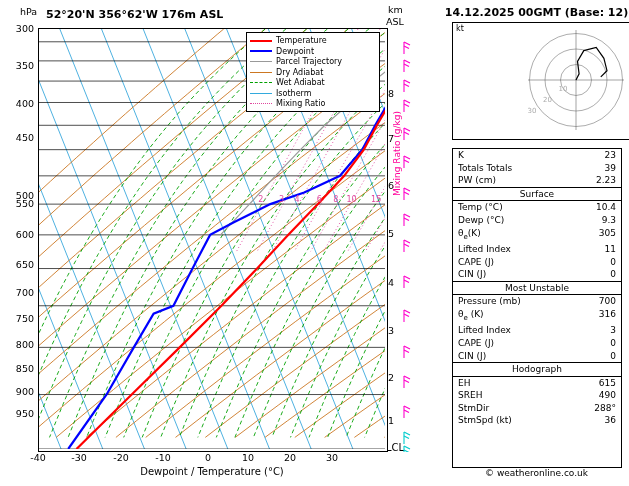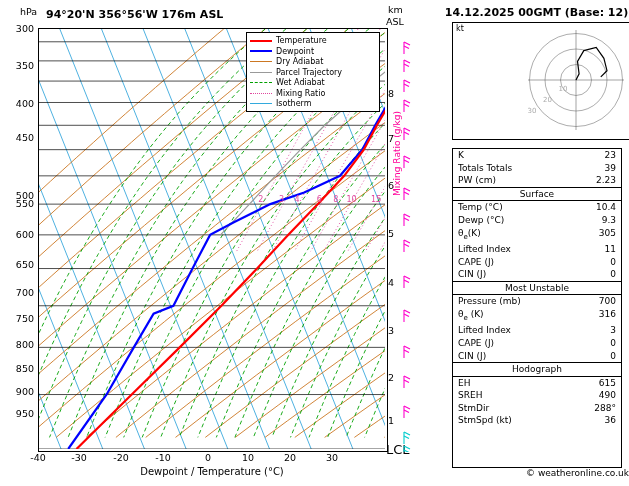"94°20'N 356°56'W 176m ASL" div.abs { text: 94°20'N 356°56'W -> 52°20'N 356°62'W }
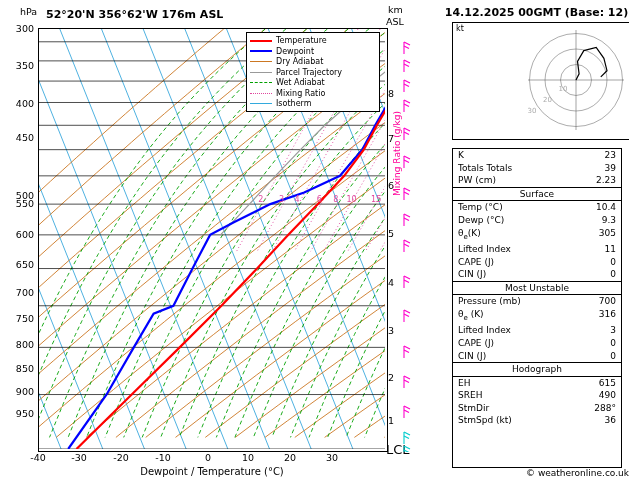"Dry Adiabat" div.leg-row { order: before "Parcel Trajectory" -> after "Parcel Trajectory" }
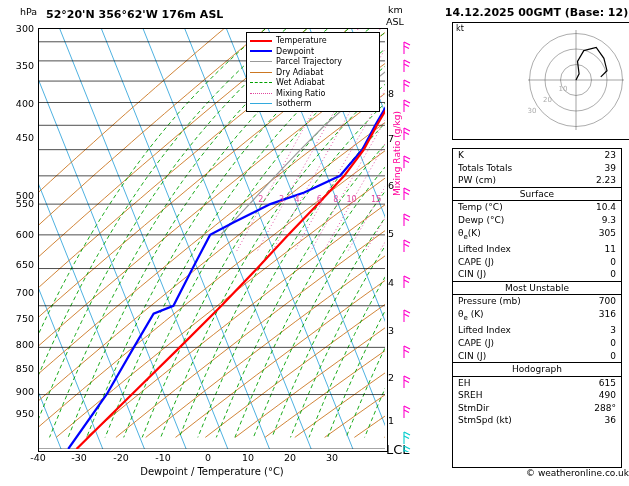"Mixing Ratio" div.leg-row { order: before "Isotherm" -> after "Isotherm" }
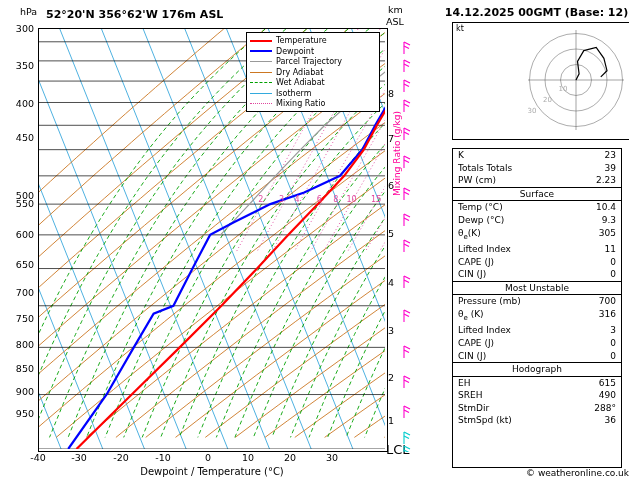"LCL" #lcl-label { font-size: 13px -> 10px }
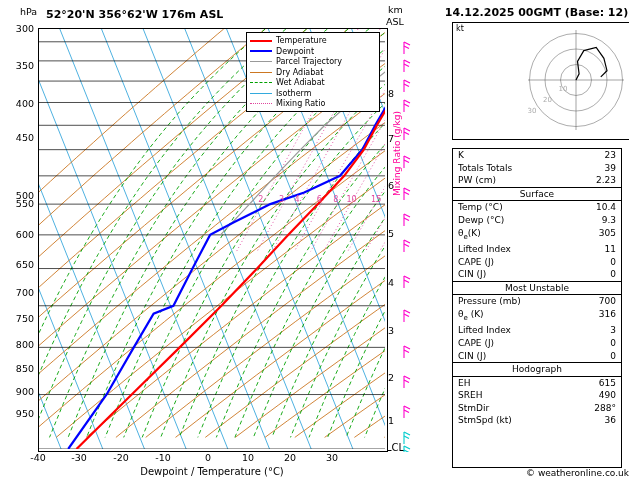"© weatheronline.co.uk" #copyright { text-align: right -> center }
